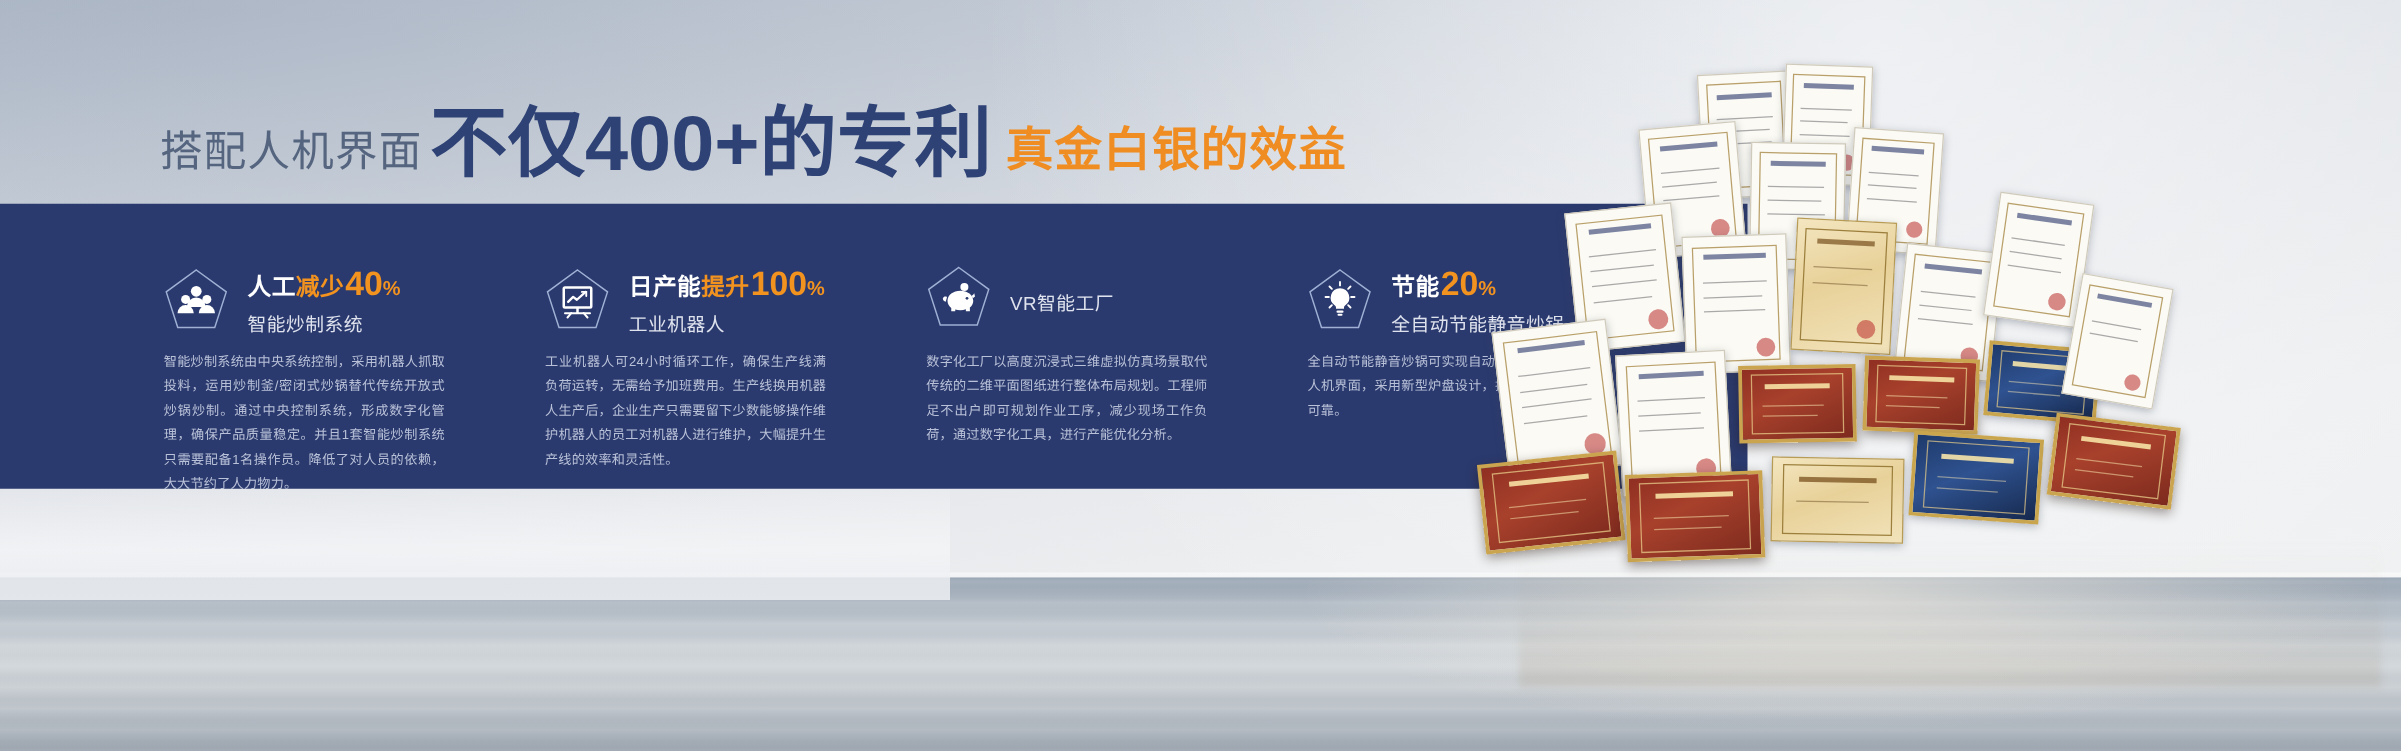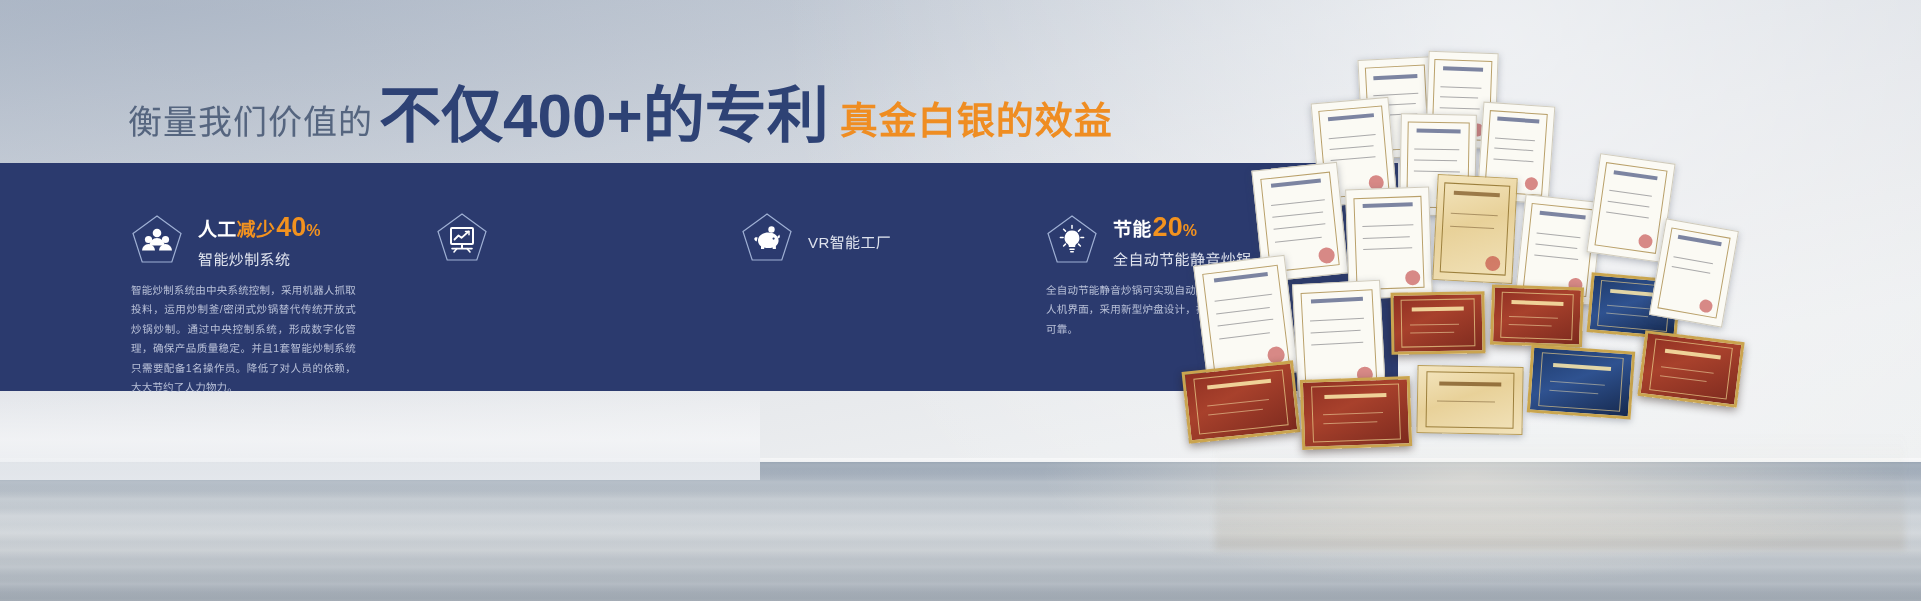"衡量我们价值的" span.hl-norm { text: 衡量我们价值的 -> 搭配人机界面 }
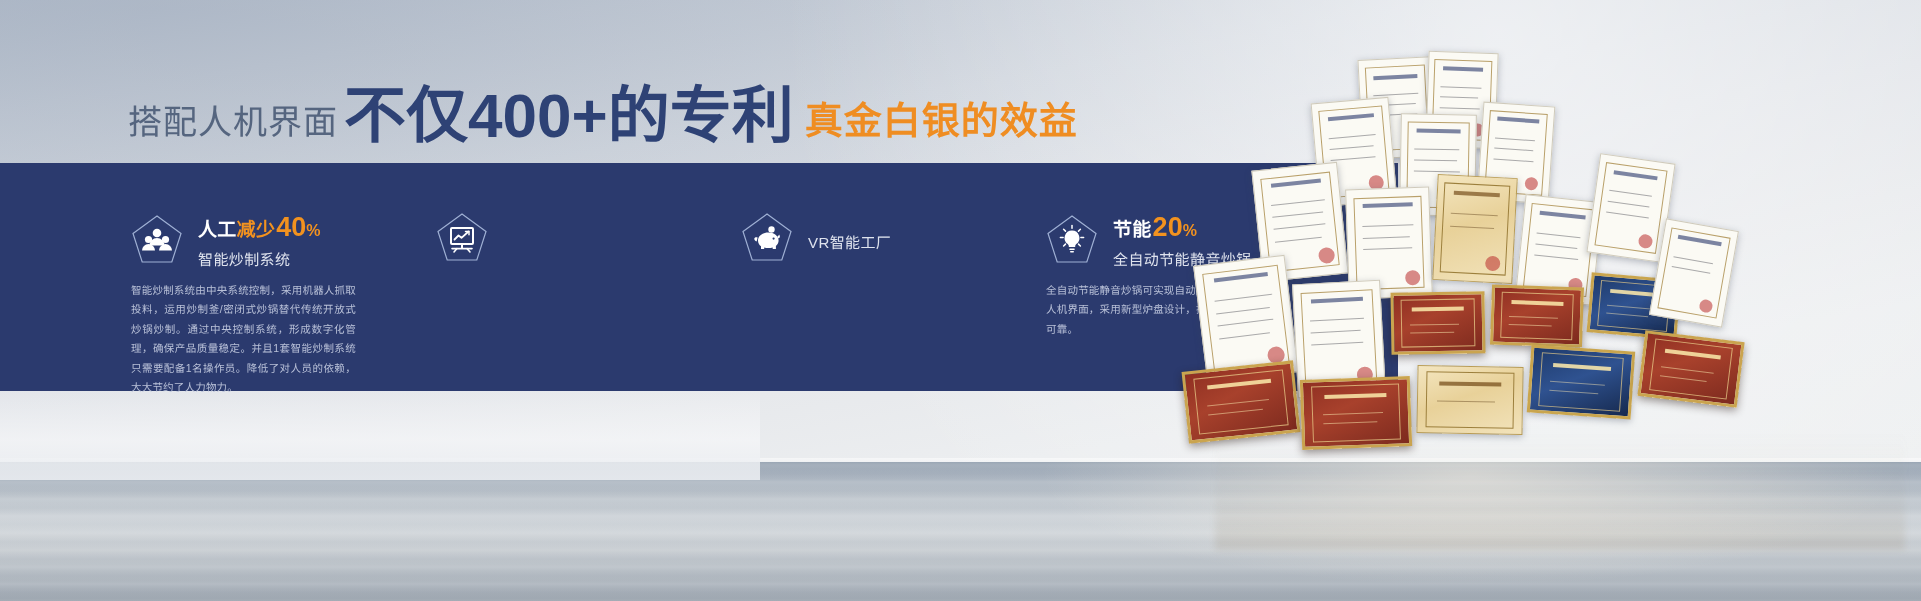"日产能提升100%" div.feat-text { html: none -> <div> <div><span>日产能</span><span>提升</span><span>100</span><span>%</span></div> <div>工业机器人</div> </div> }
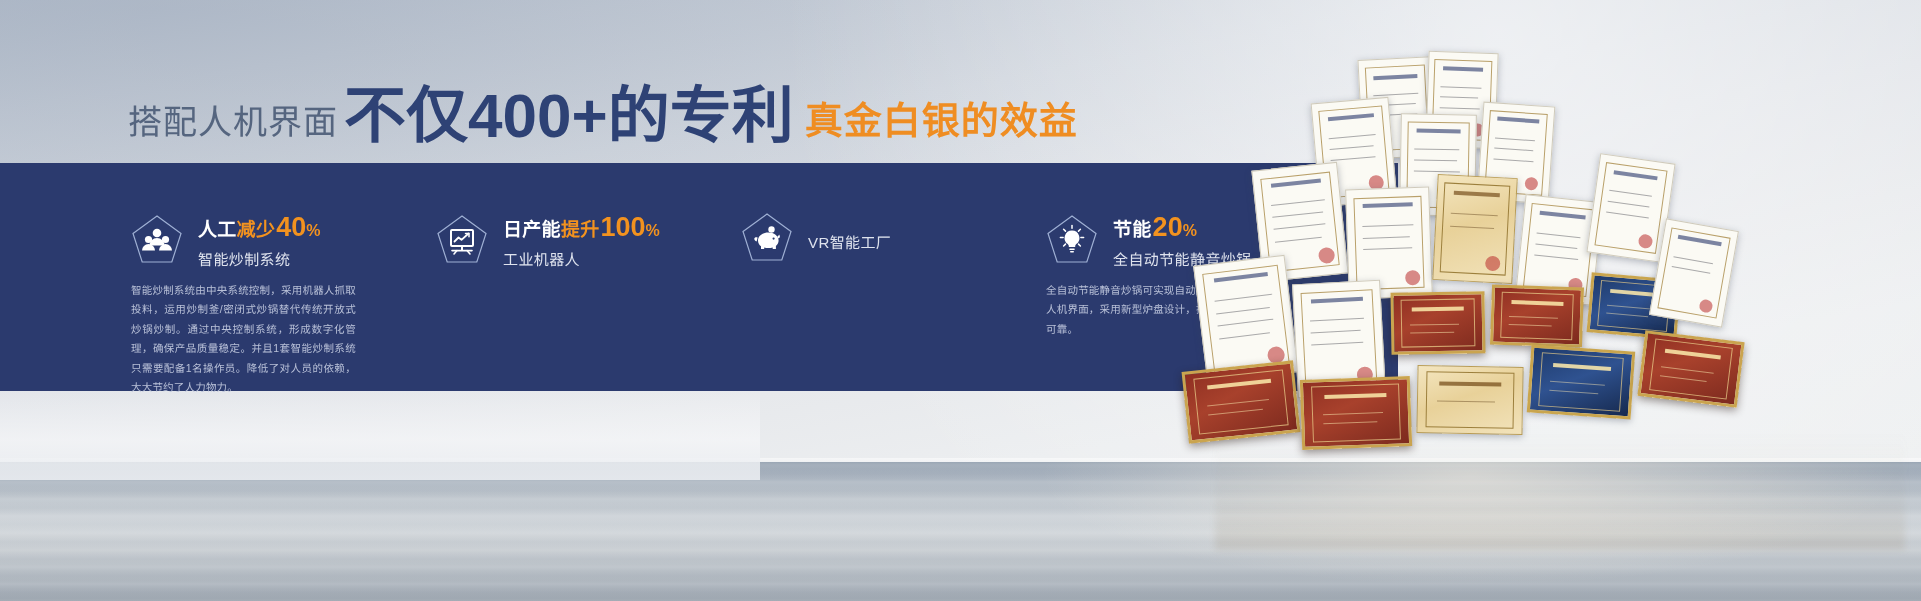"工业机器人可24小时循环工作，确保生产线满负荷运转，无需给予加班费用。生产线换用" div.feat-body { html: none -> <div>工业机器人可24小时循环工作，确保生产线满负荷运转，无需给予加班费用。生产线换用机器人生产后，企业生产只需要留下少数能够操作维护机器人的员工对机器人进行维护，大幅提升生产线的效率和灵活性。</div> }
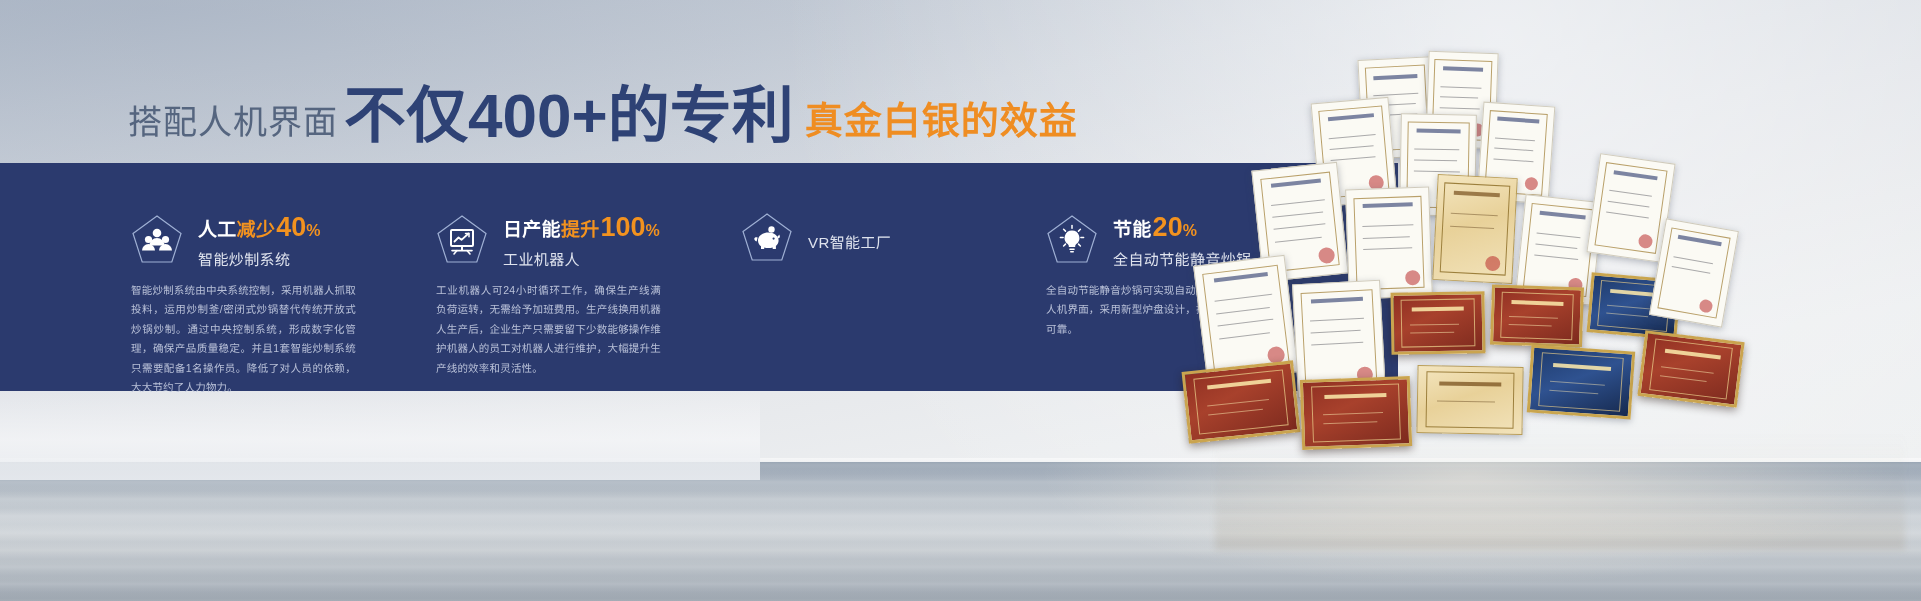"数字化工厂以高度沉浸式三维虚拟仿真场景取代传统的二维平面图纸进行整体布局规划。工" div.feat-body { html: none -> <div>数字化工厂以高度沉浸式三维虚拟仿真场景取代传统的二维平面图纸进行整体布局规划。工程师足不出户即可规划作业工序，减少现场工作负荷，通过数字化工具，进行产能优化分析。</div> }
